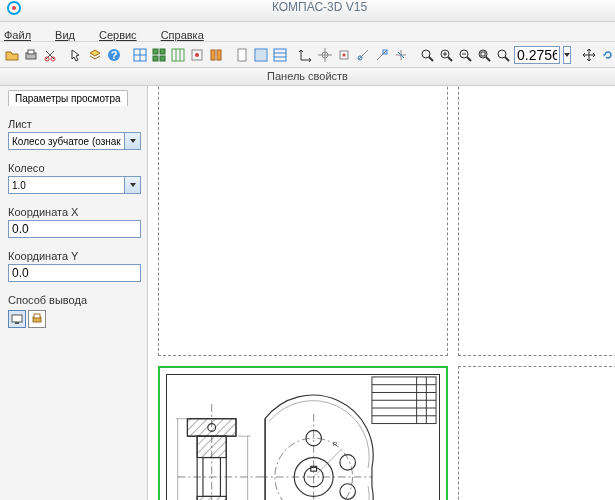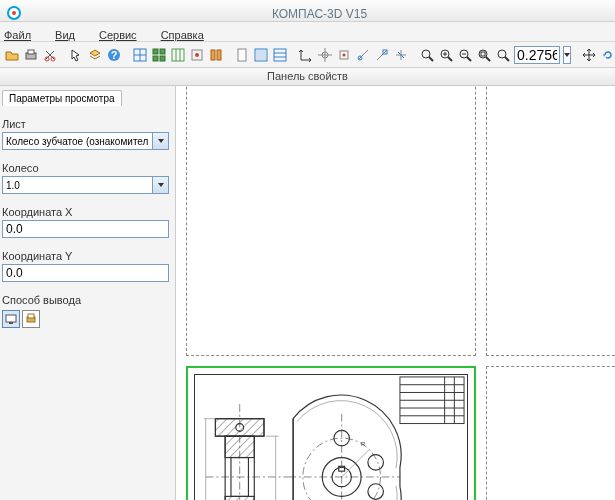"КОМПАС-3D V15" .titlebar { align-items: flex-end -> flex-start }
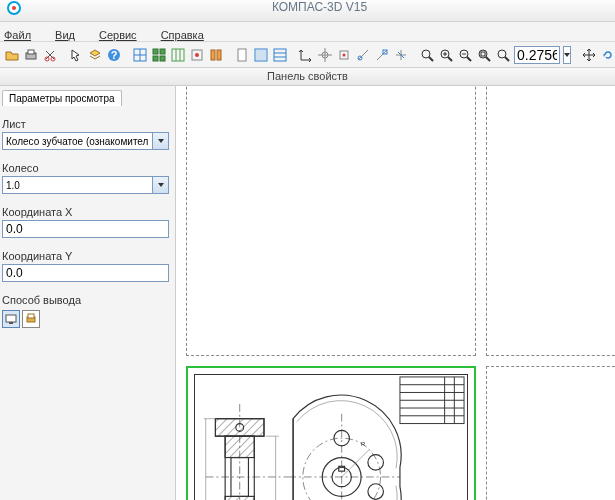"Параметры просмотра" .side { padding: 4px 6px 0 2px -> 4px 6px 0 8px; width: 176px -> 148px }
